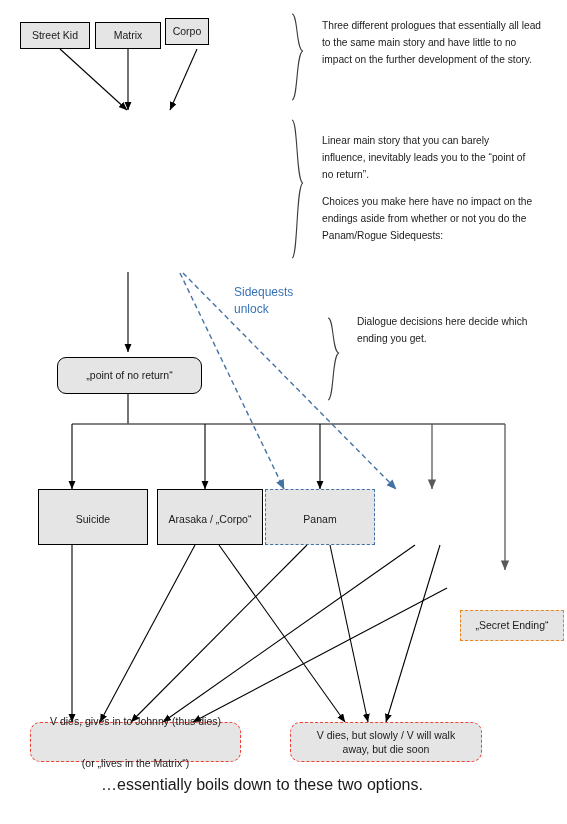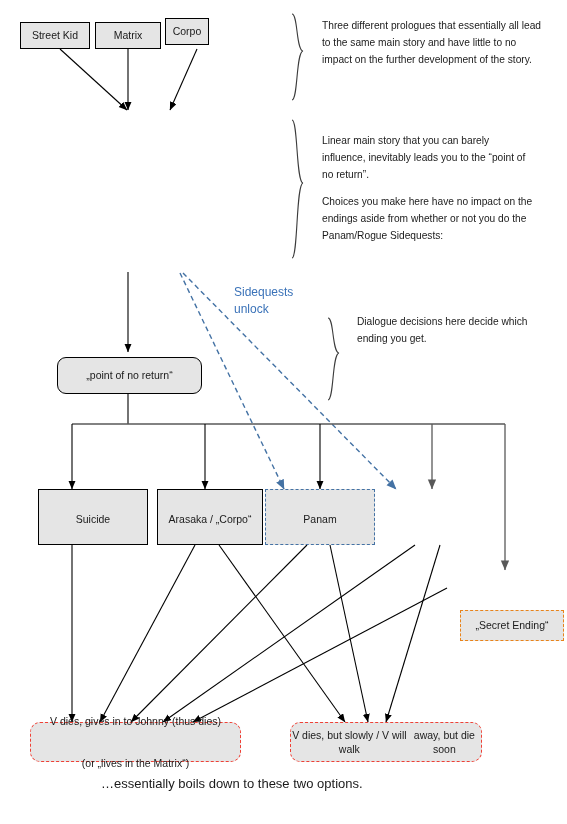"V dies, but slowly /" div.node { flex-direction: none -> column }
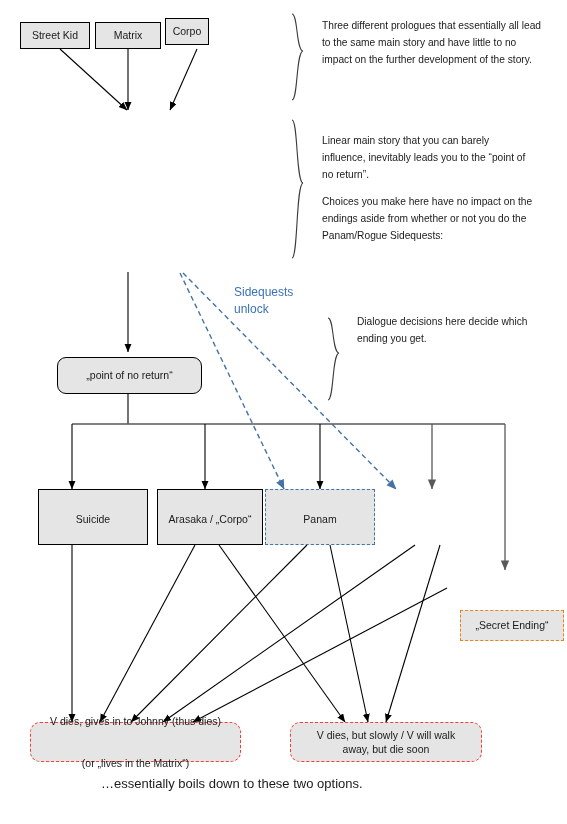"…essentially boils down to these" .caption { font-size: 13px -> 16px }
